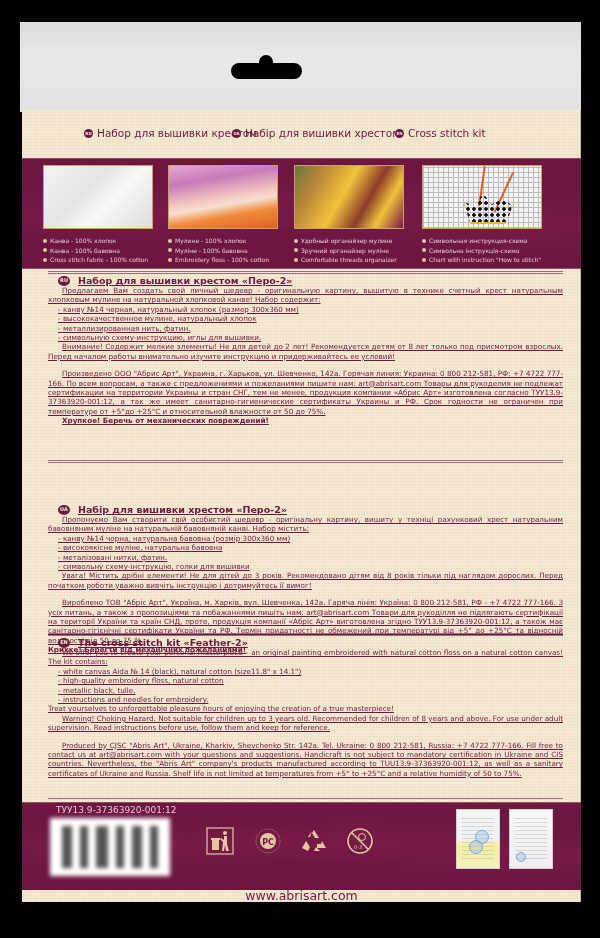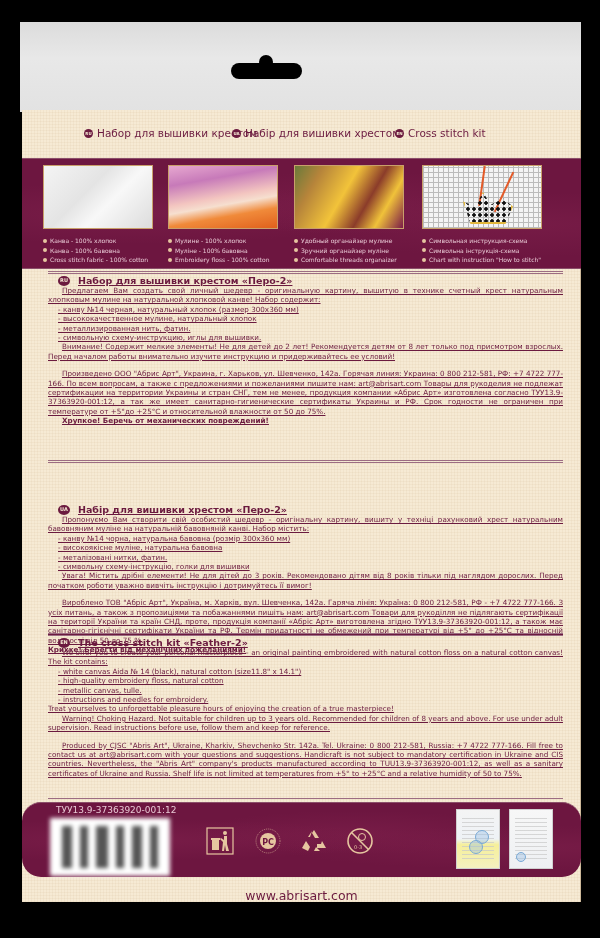"- metallic canvas, tulle." div.item { text: canvas -> black }
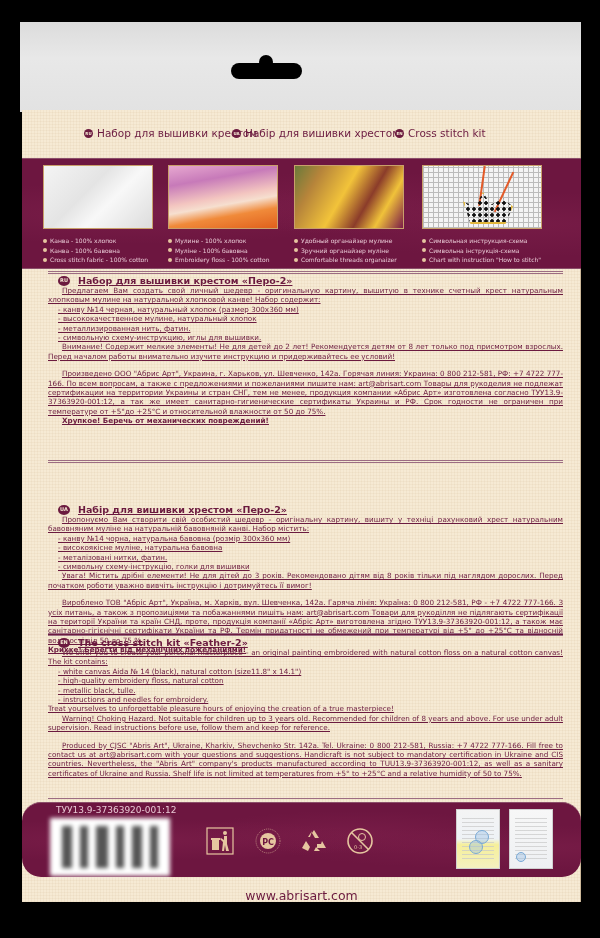"ТУУ13.9-37363920-001:12" .band-bottom { border-radius: 19px -> none; height: 75px -> 88px }
